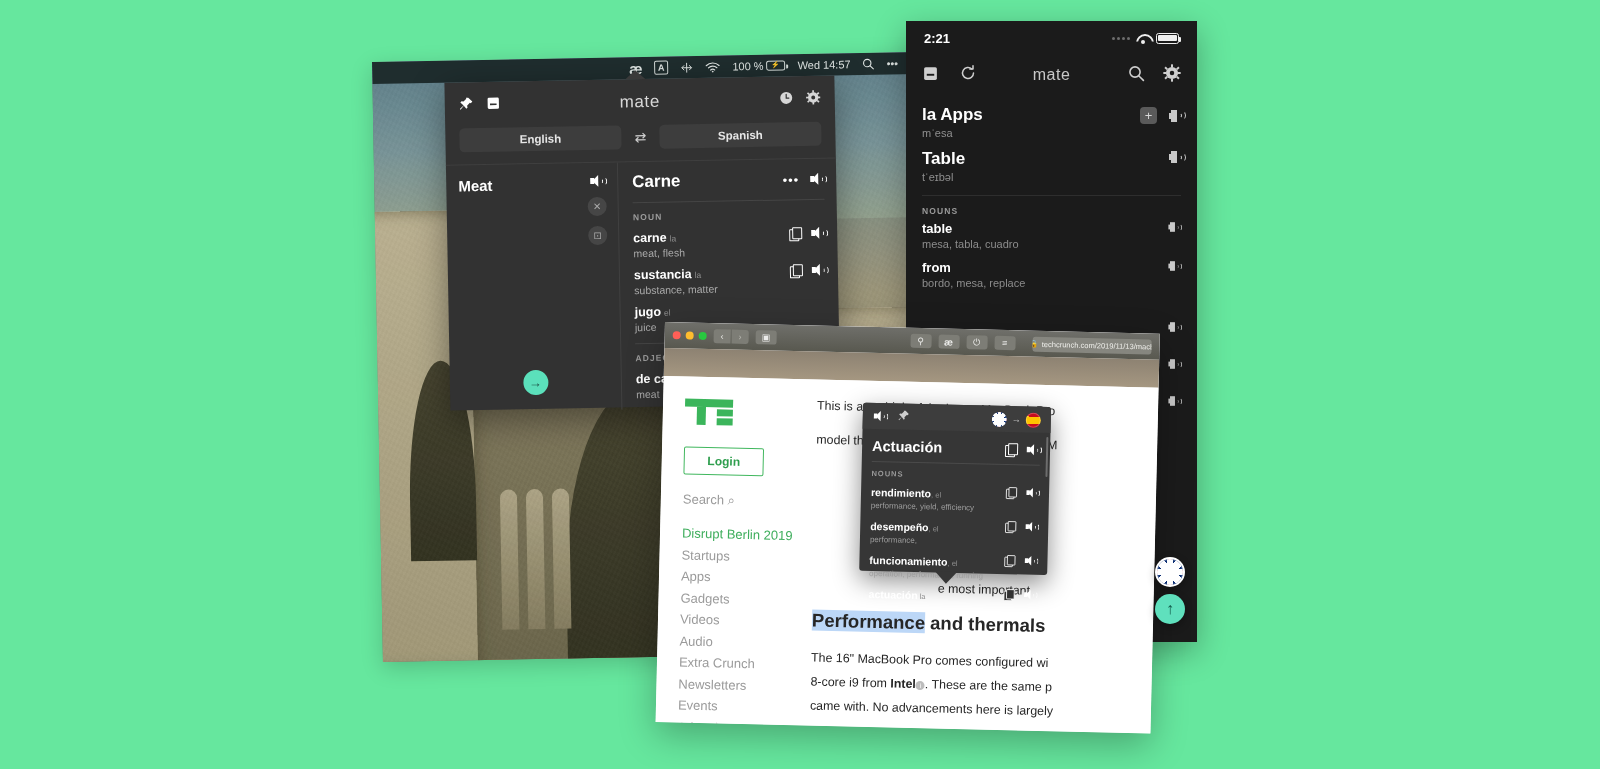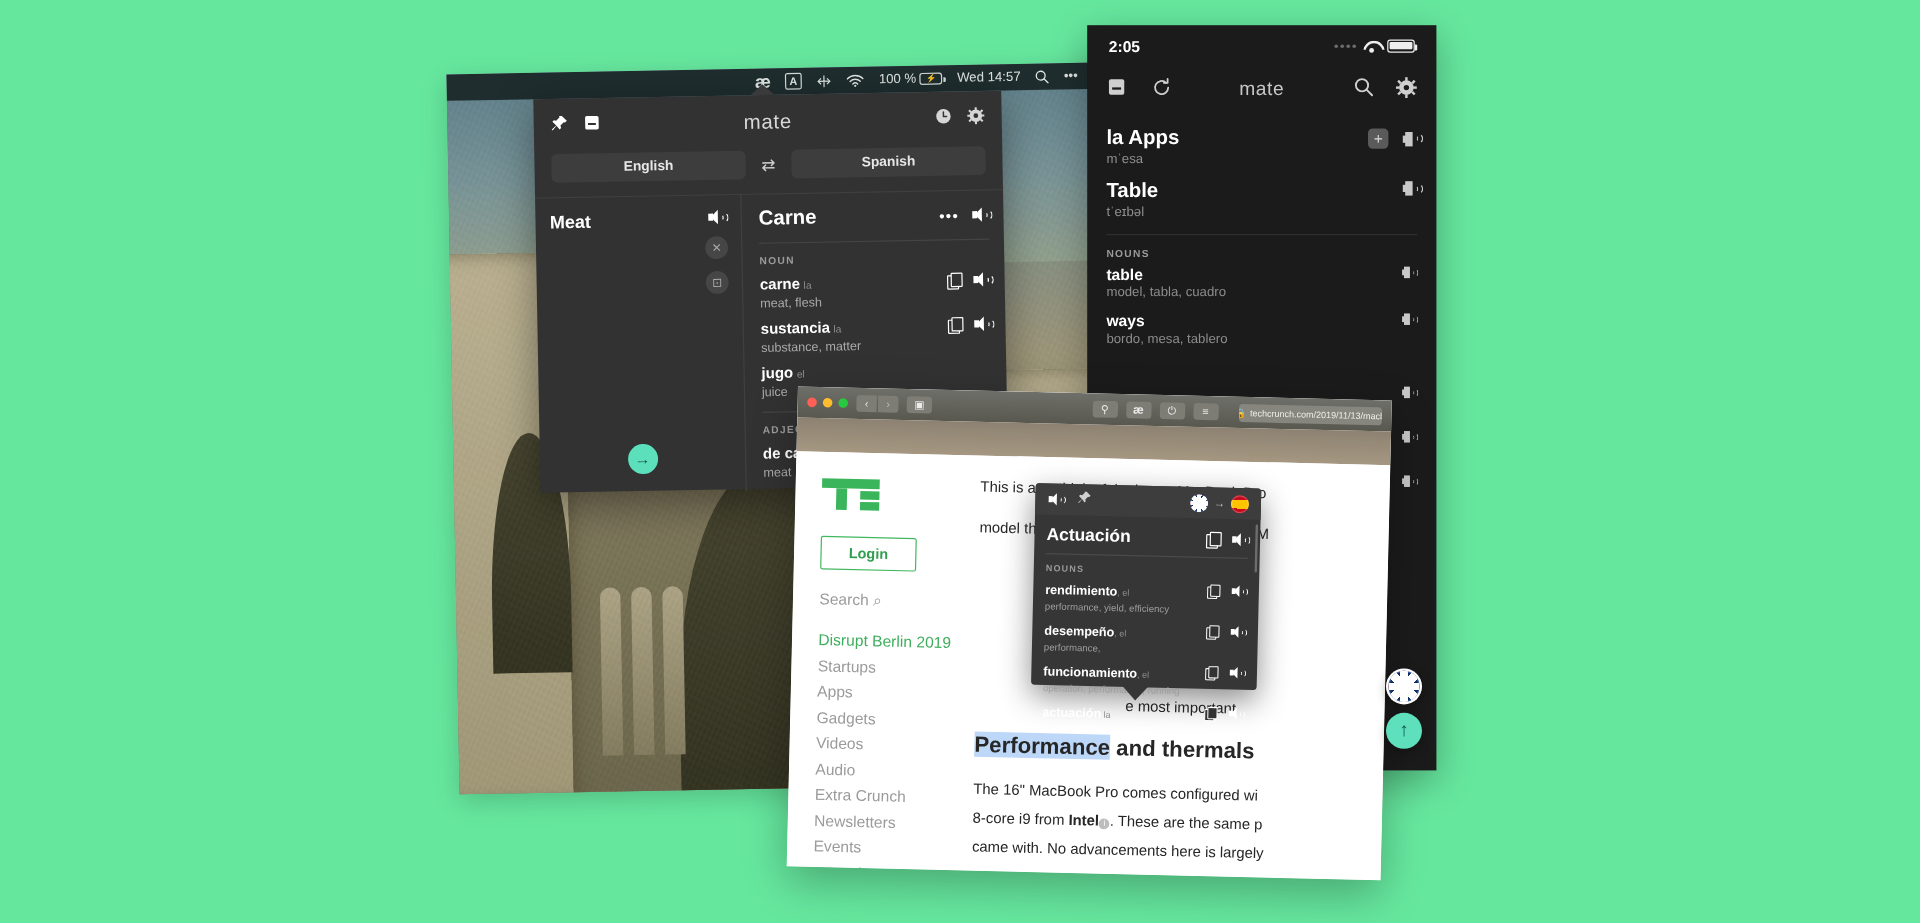"2:05" span { text: 2:05 -> 2:21 }
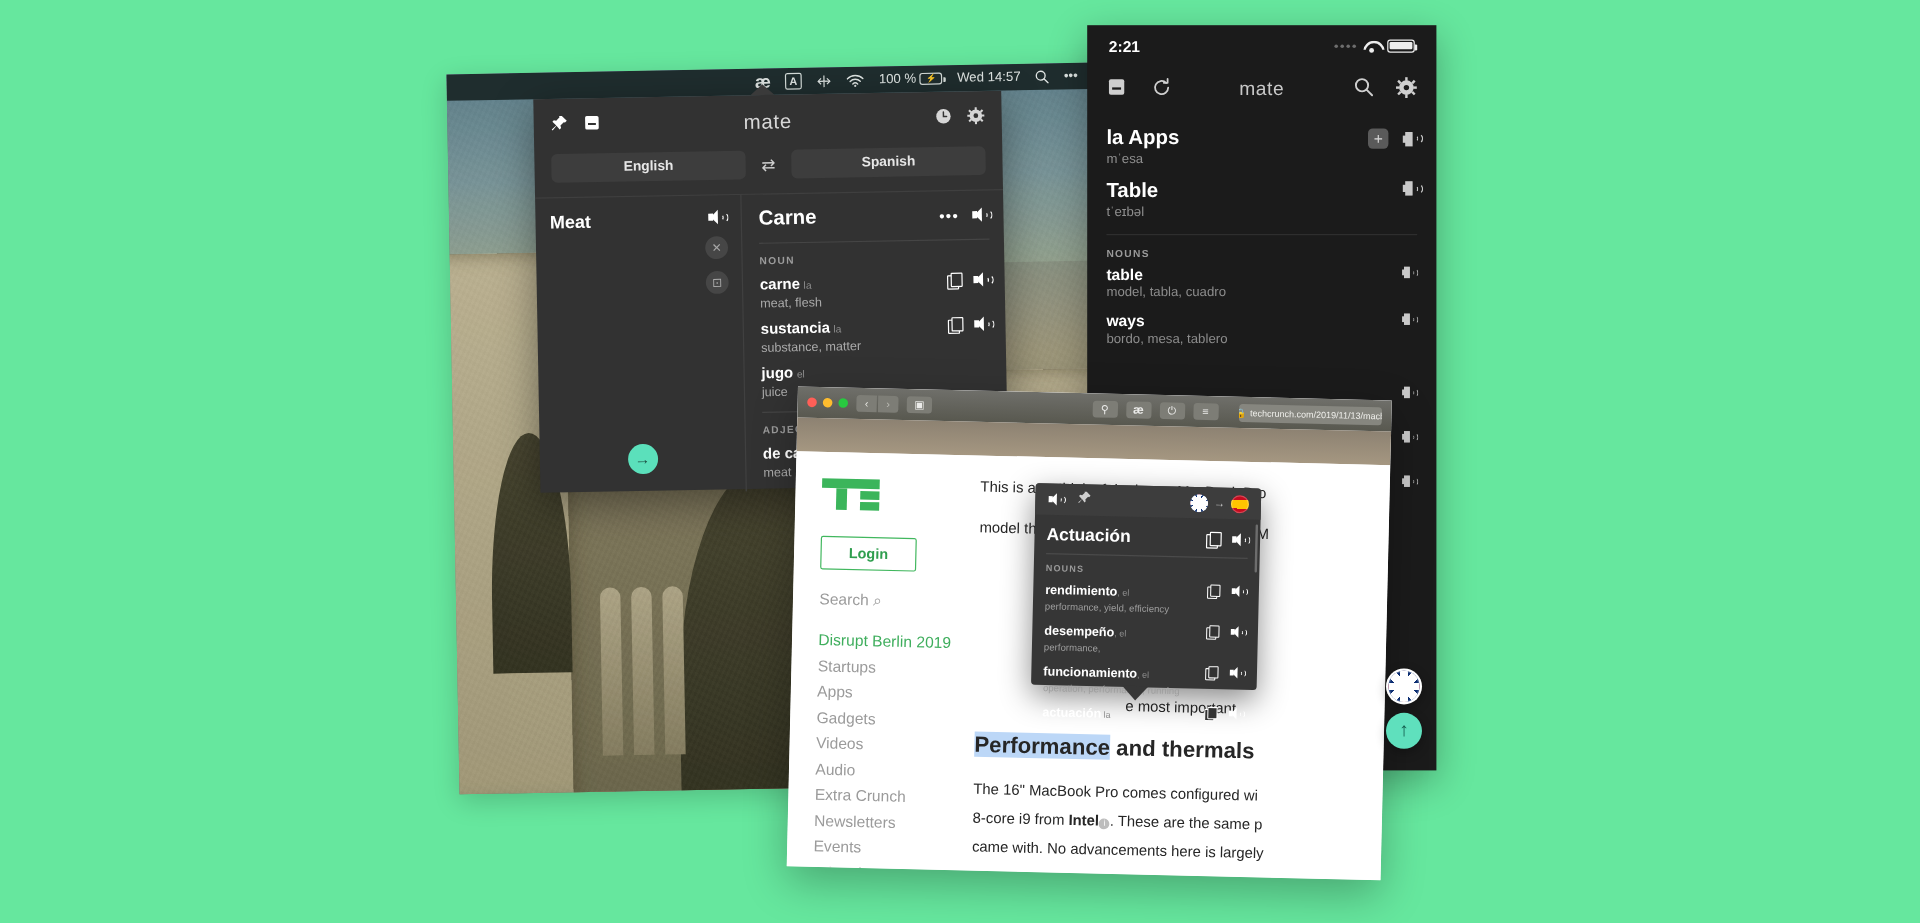"model, tabla, cuadro" div.tr { text: model -> mesa }
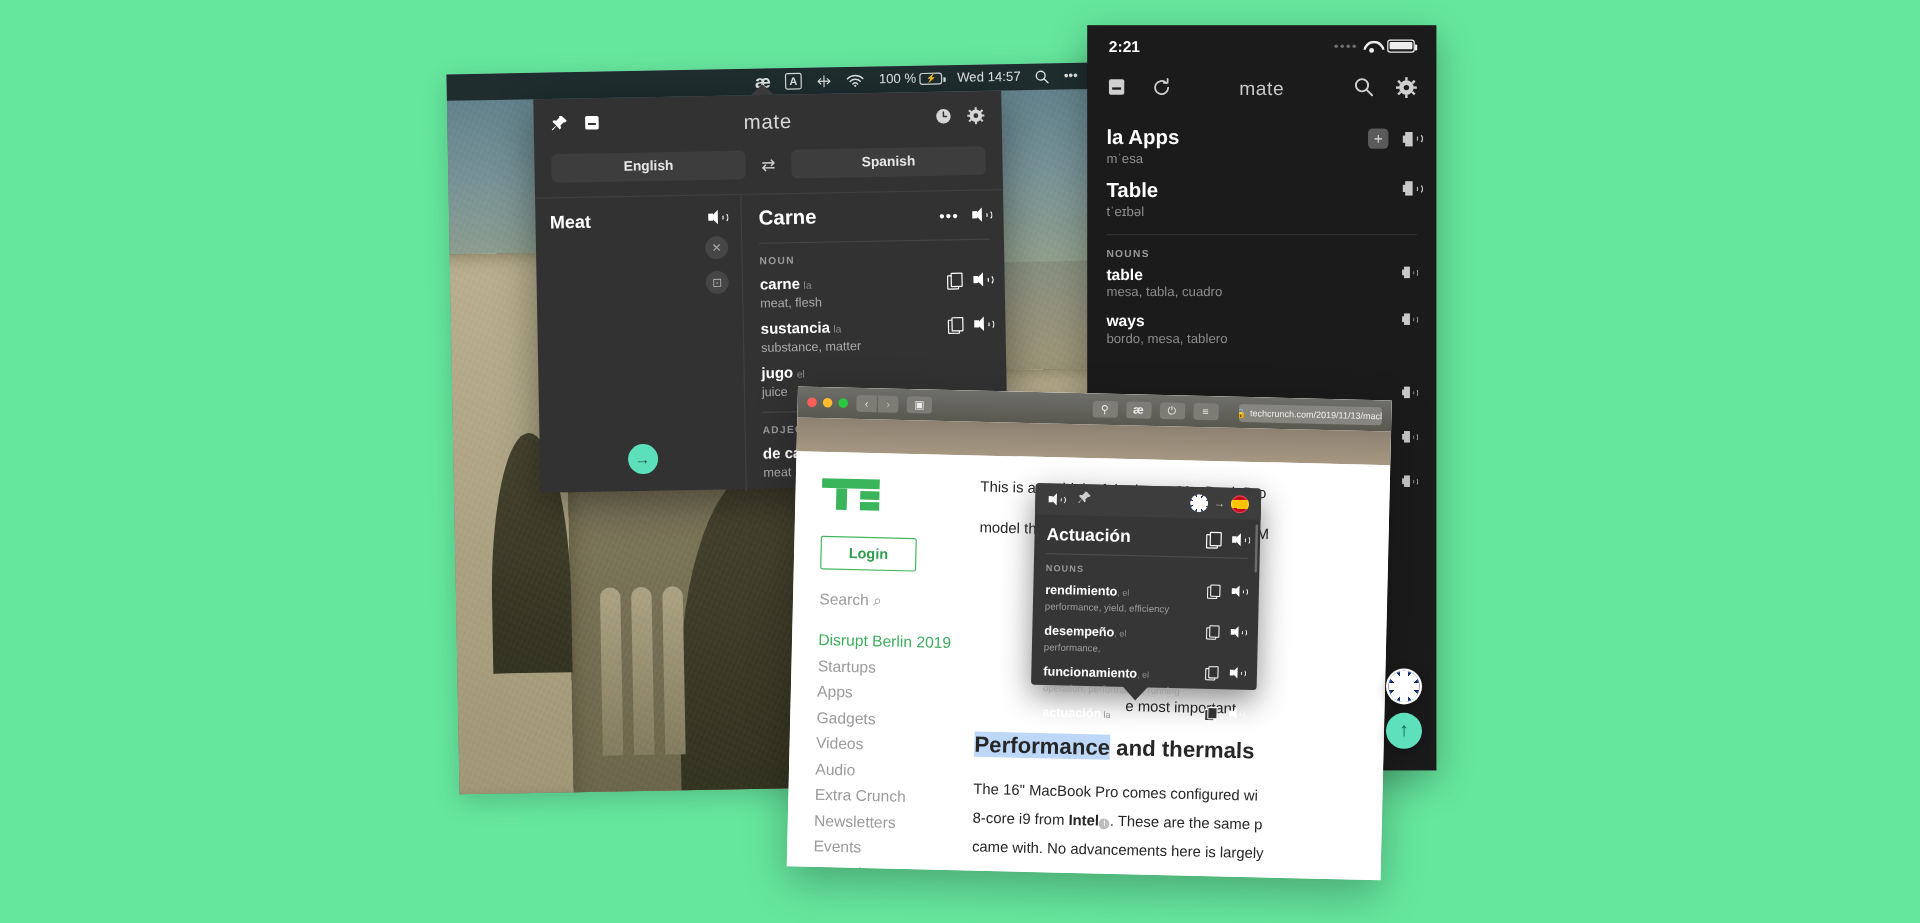"ways" div.w { text: ways -> from }
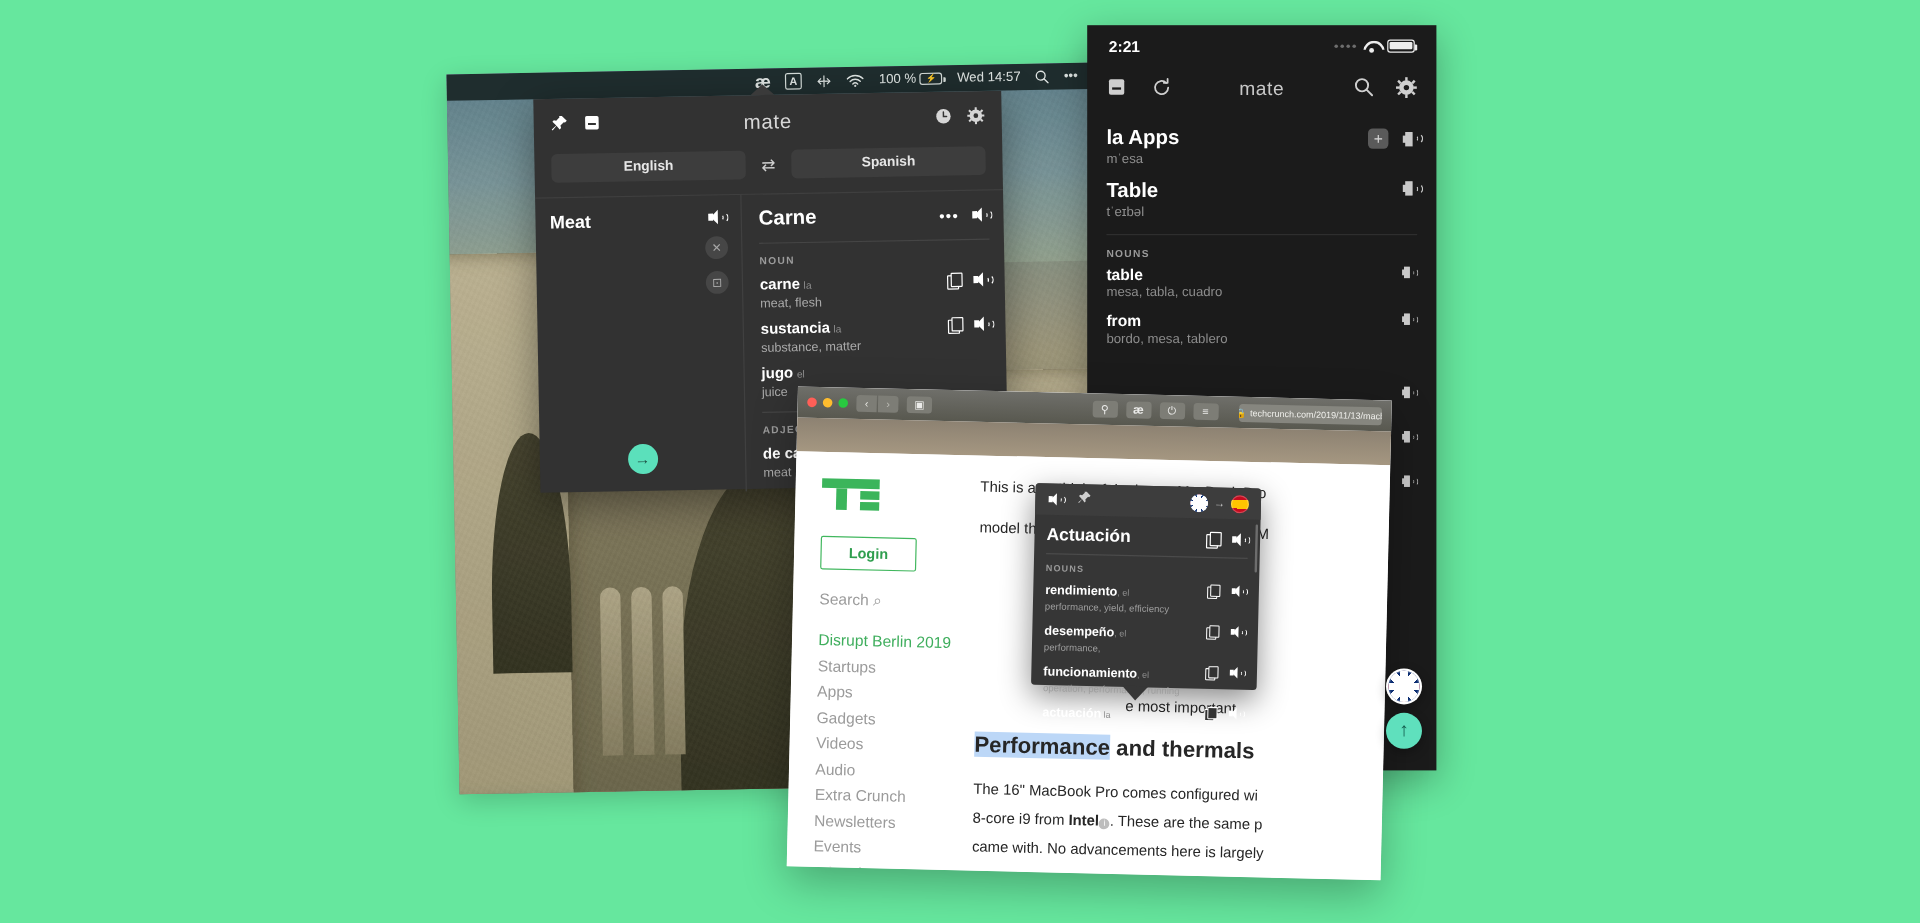"bordo, mesa, tablero" div.tr { text: tablero -> replace }
